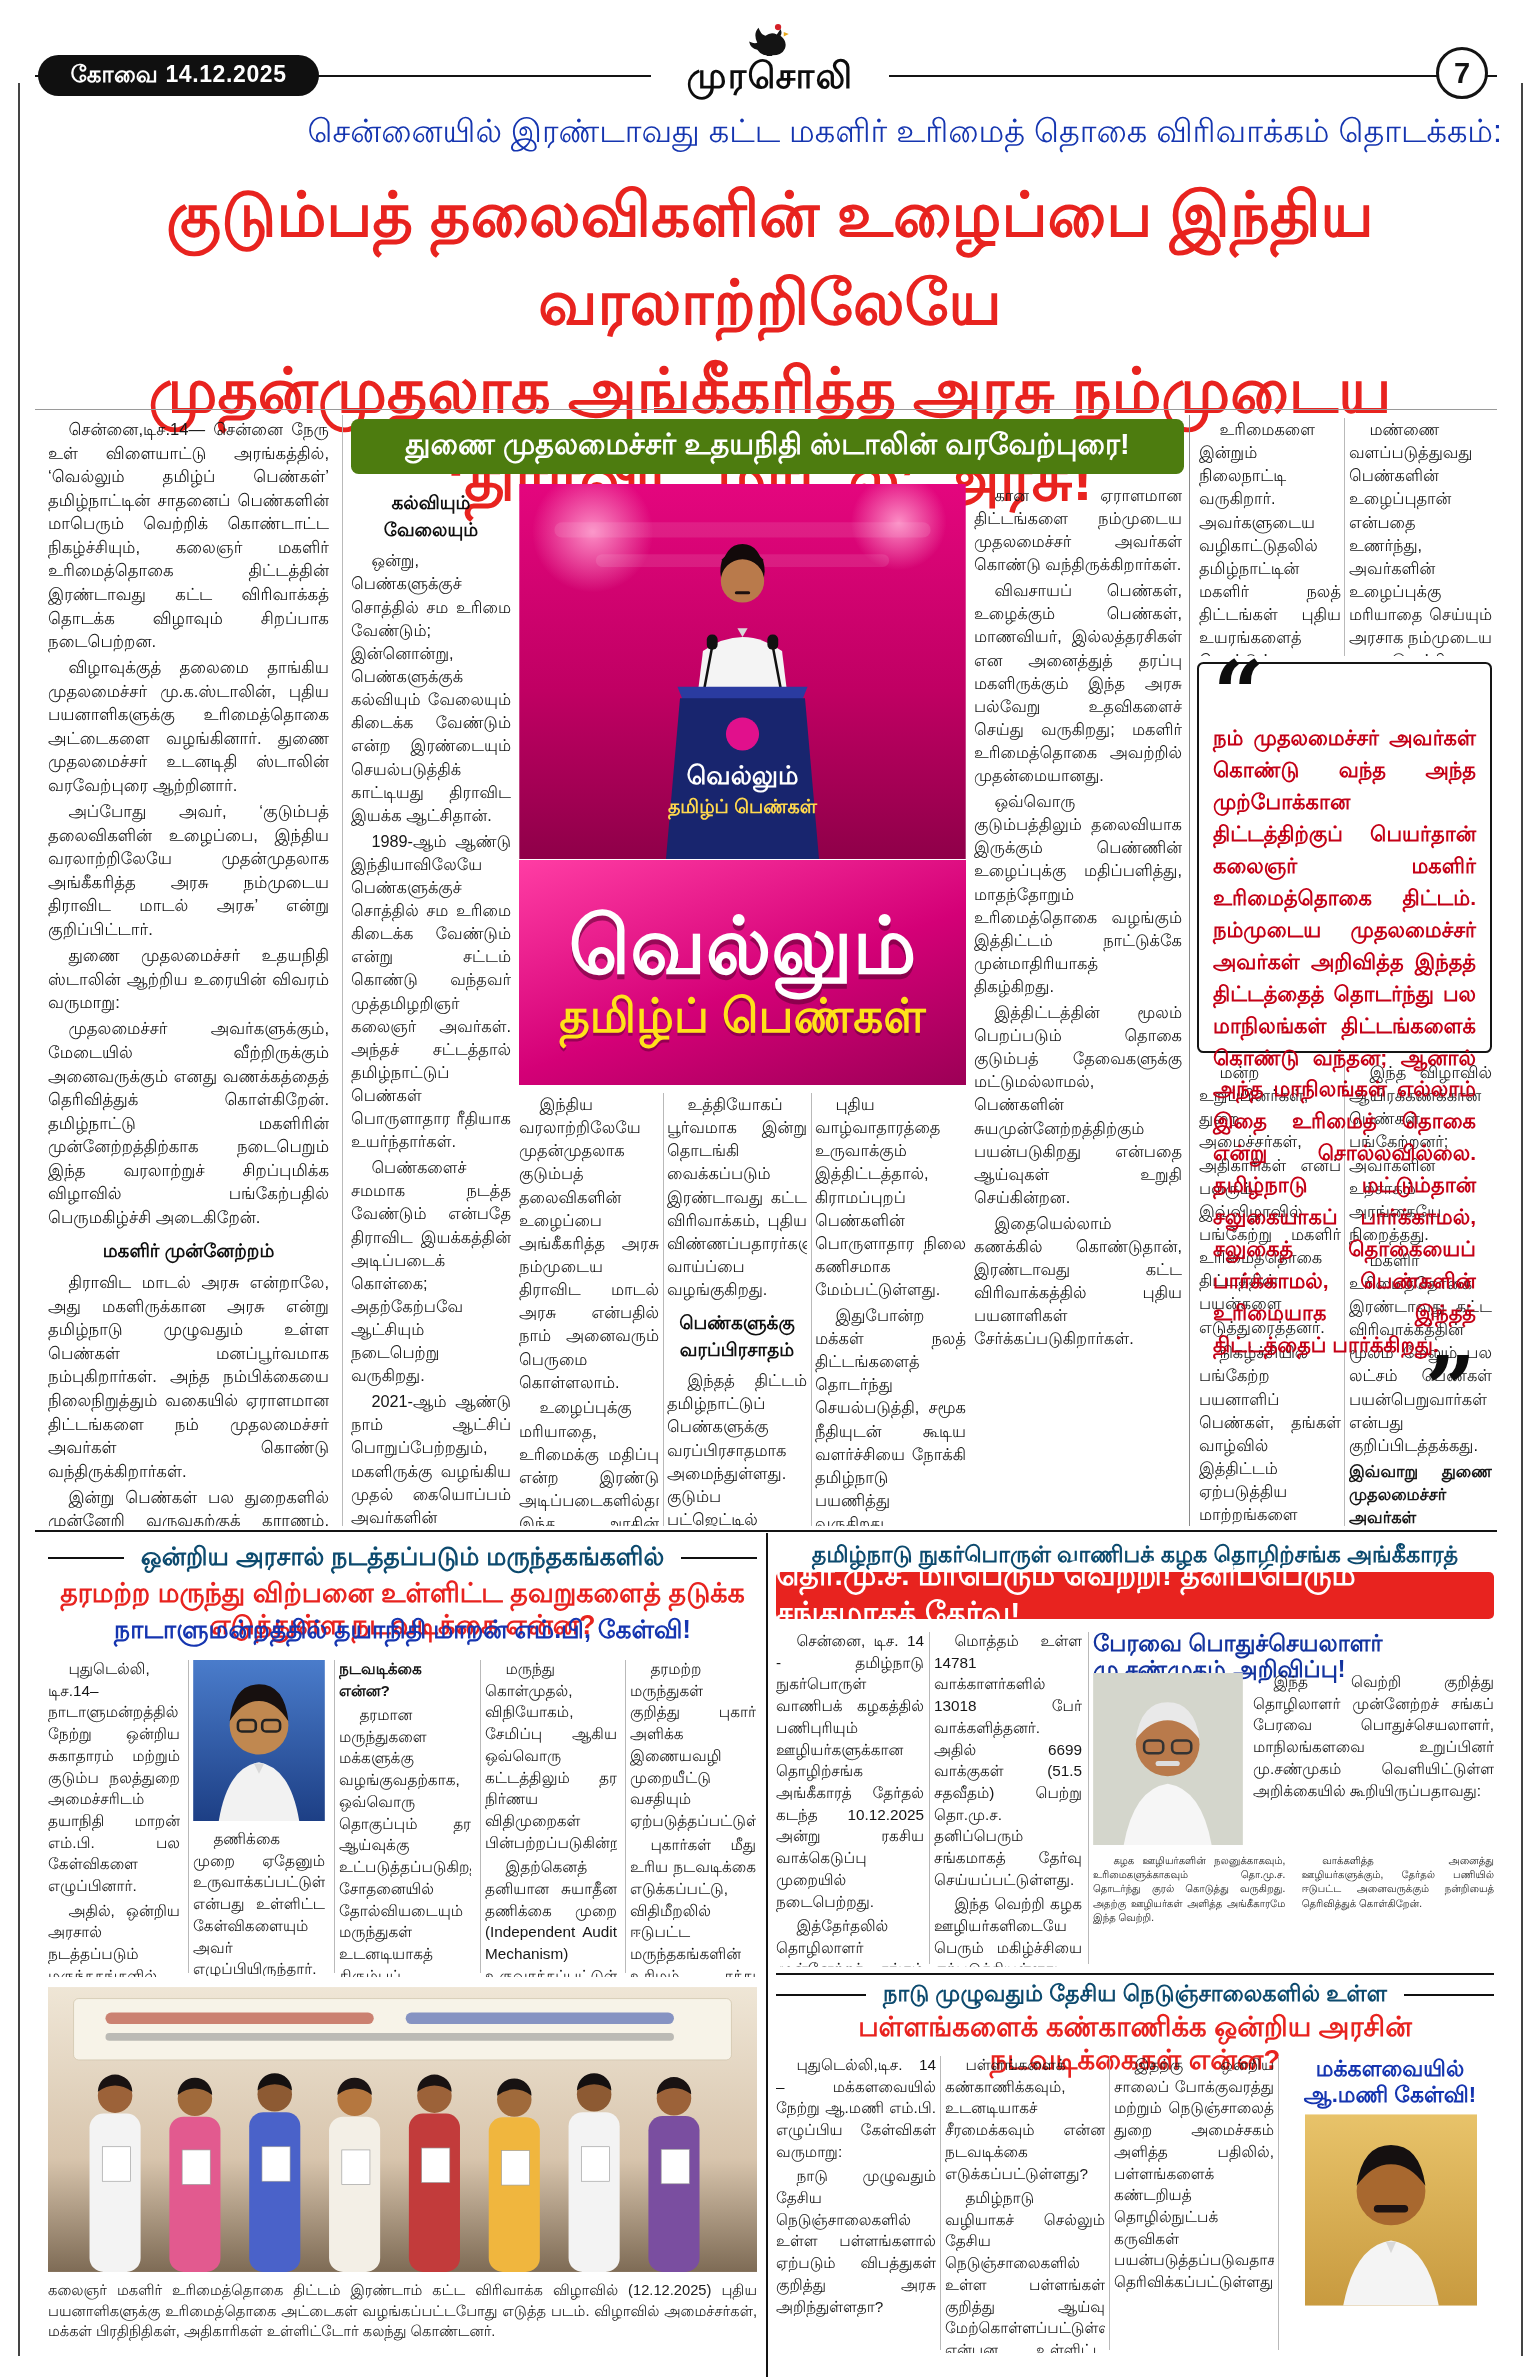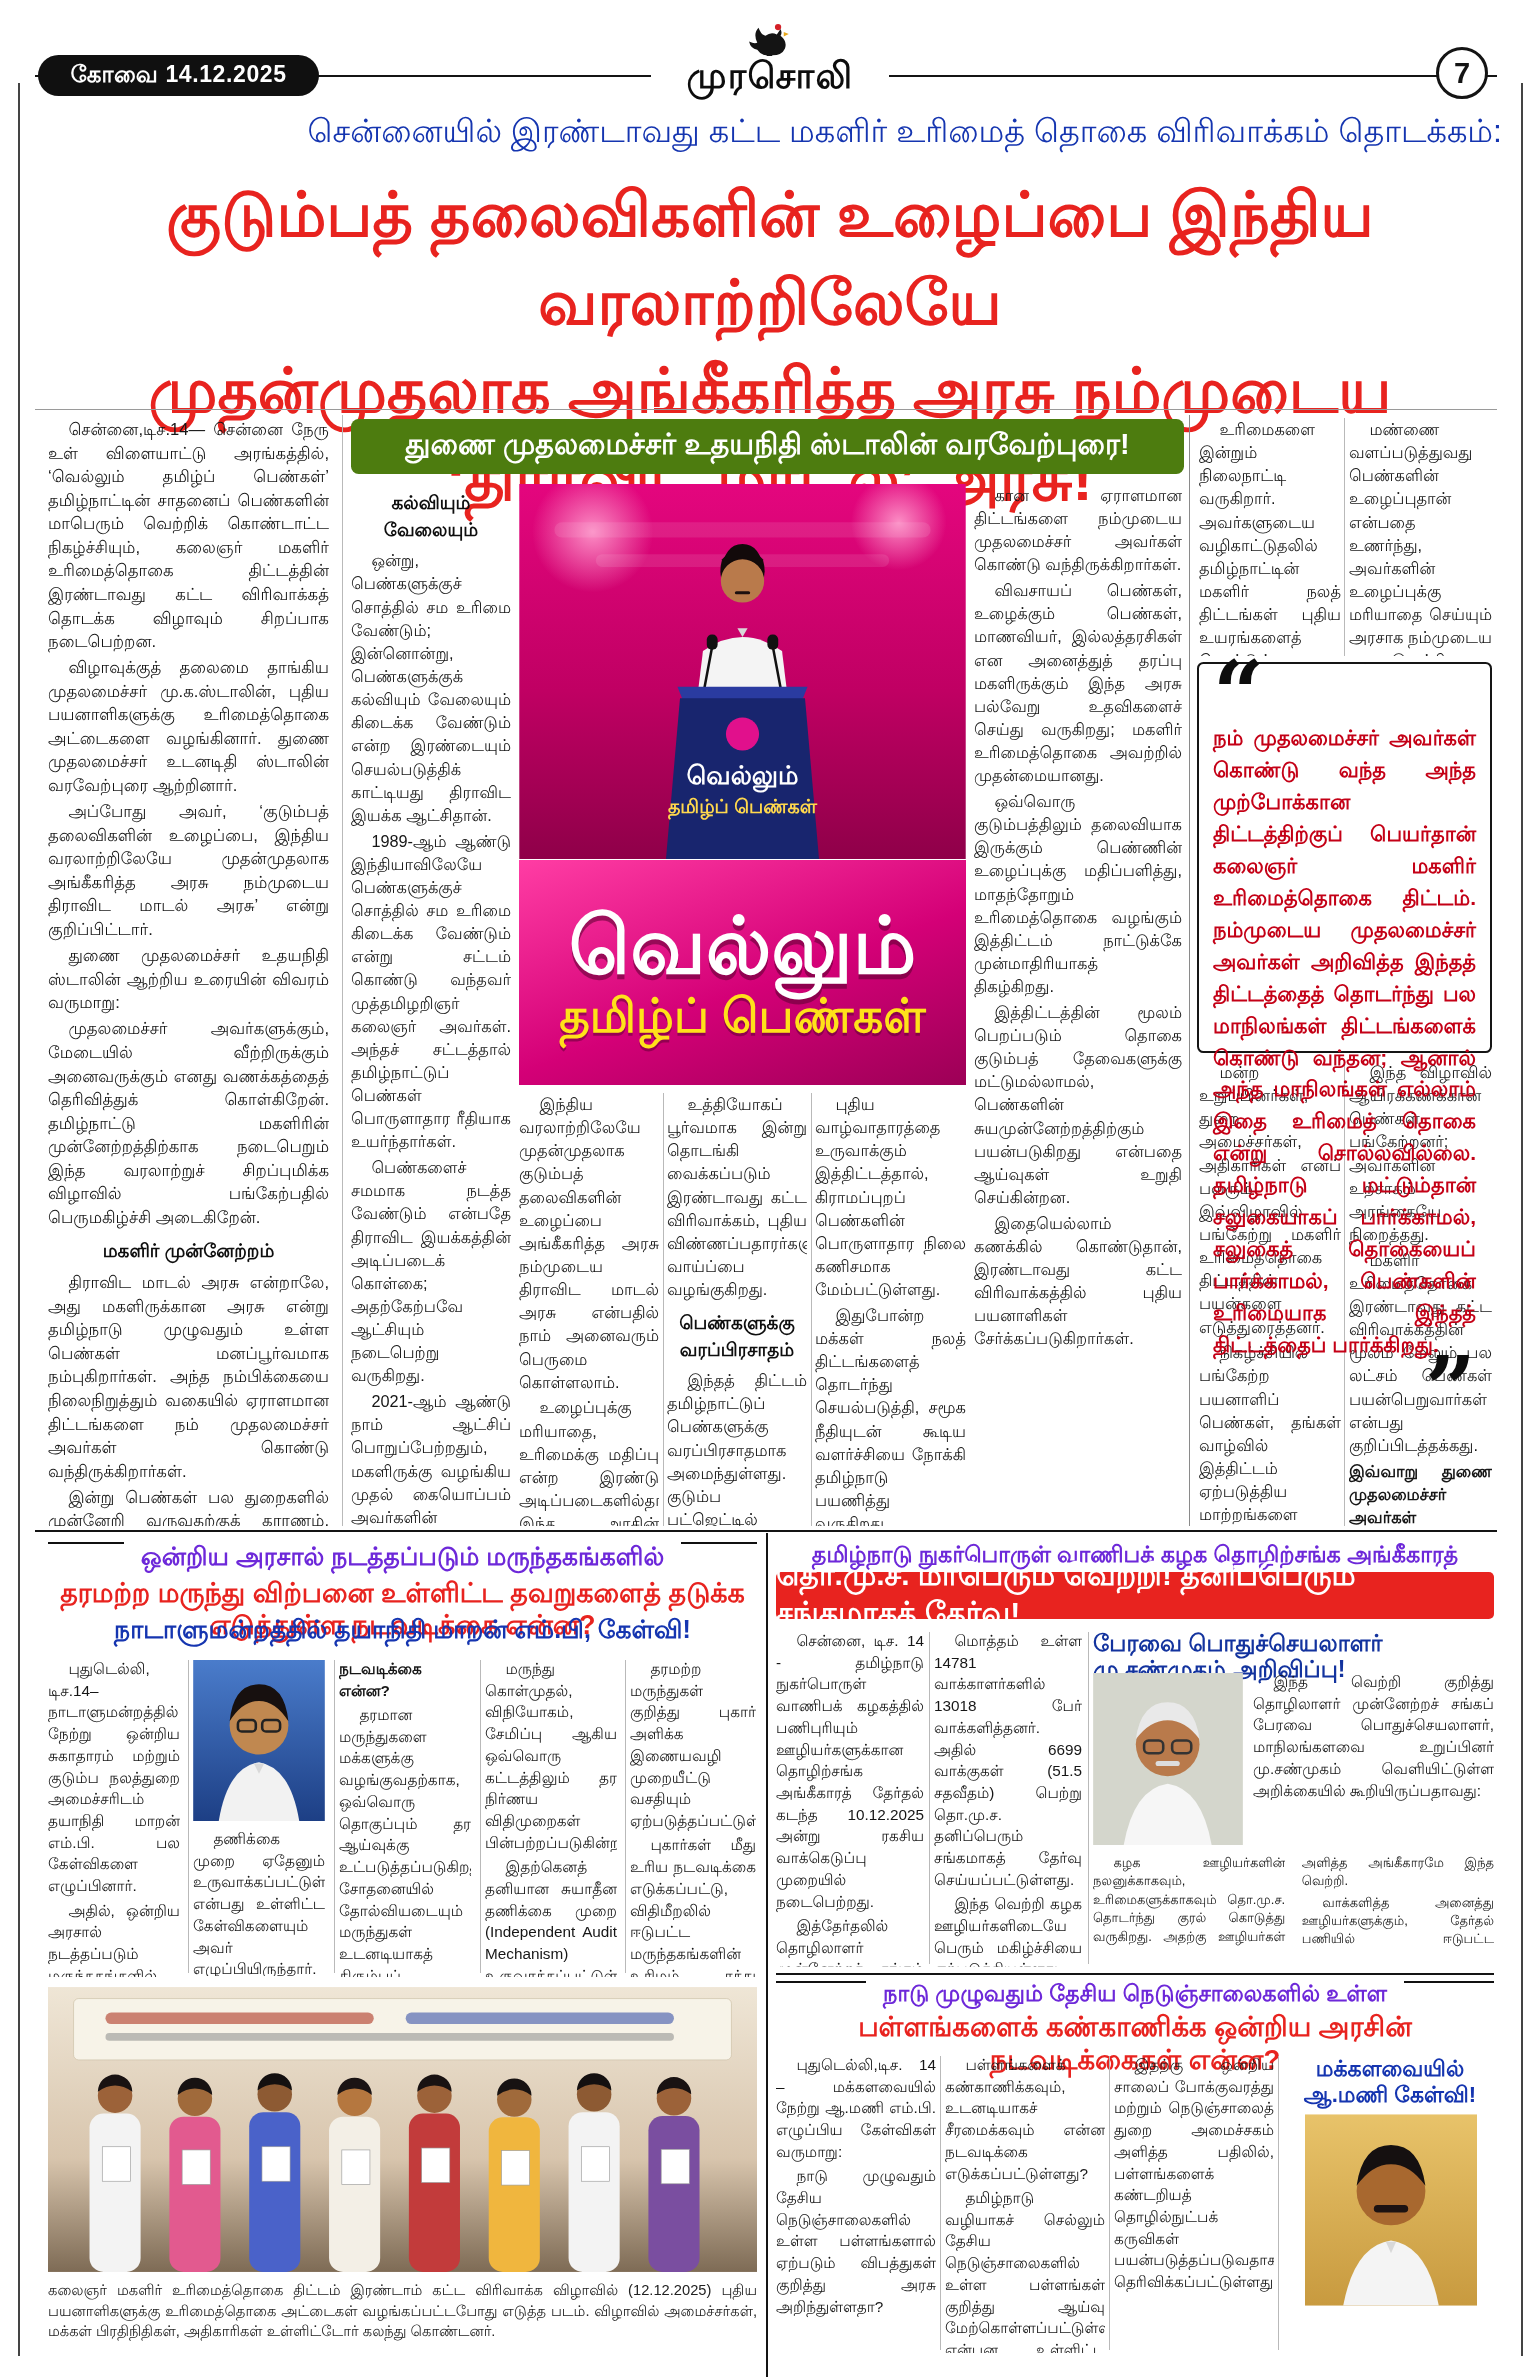"ஒன்றிய அரசால் நடத்தப்படும்" .eyebrow { align-items: none -> center; color: #6d28d9 -> #0c4a6e }
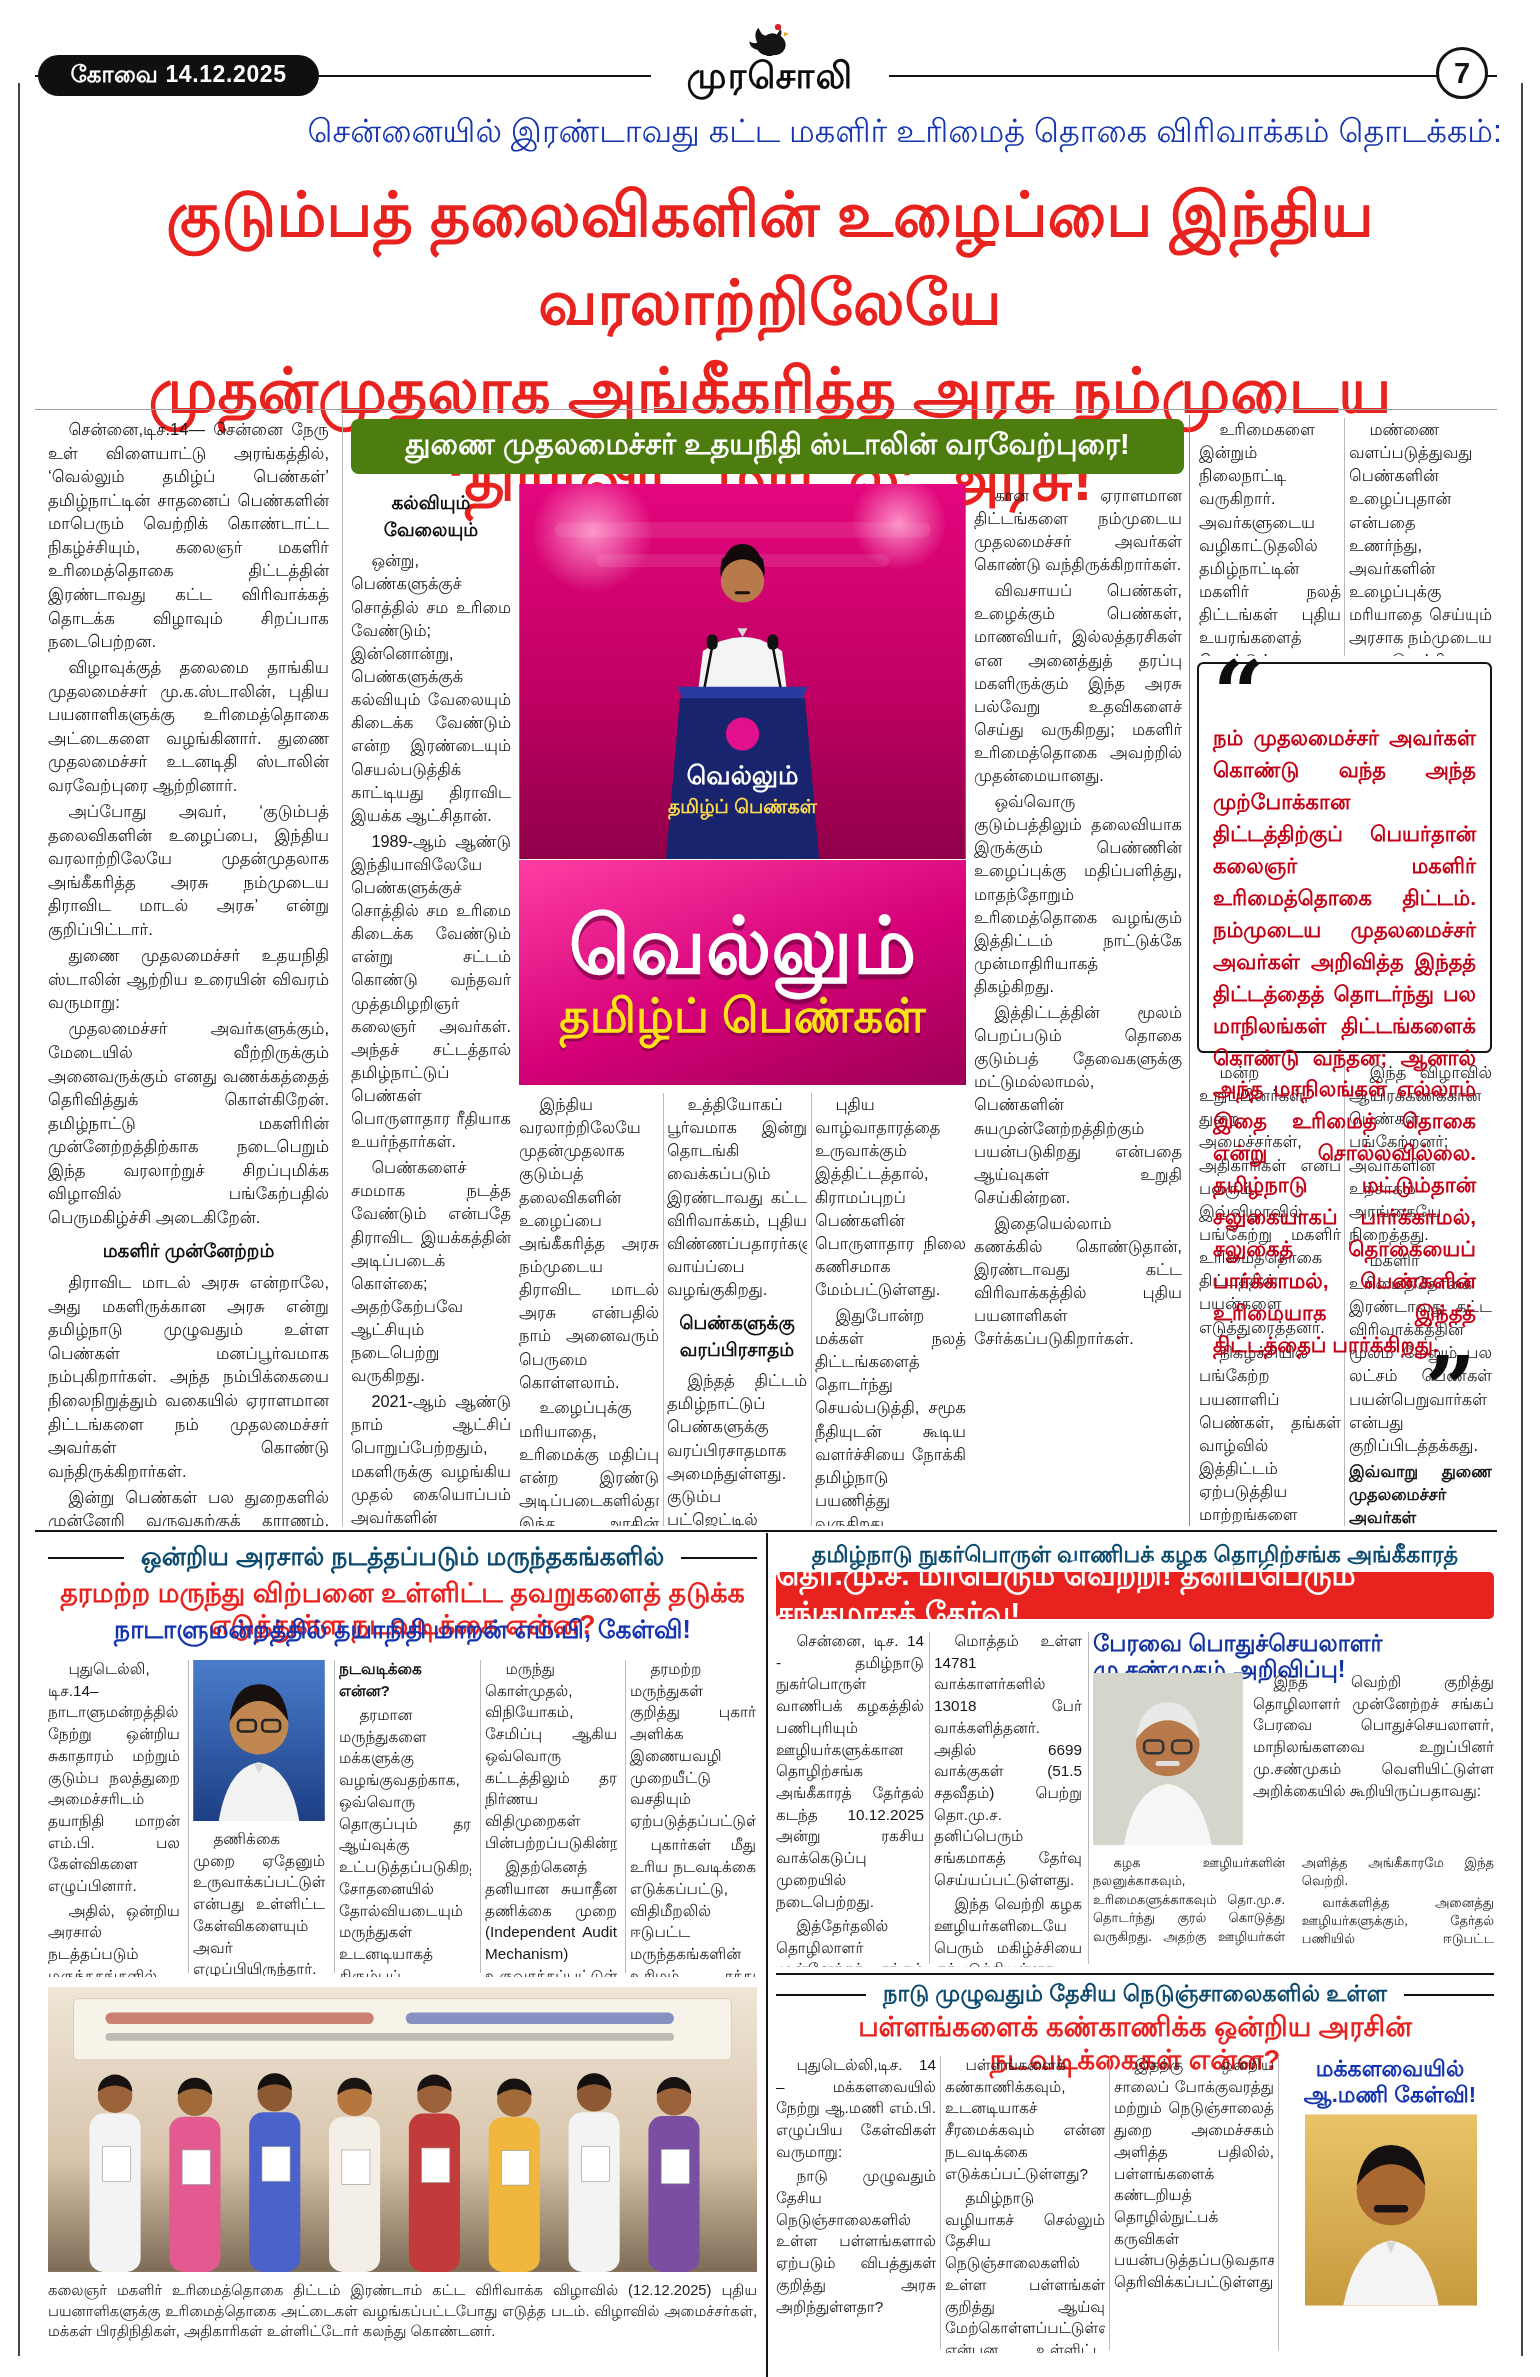"கழக ஊழியர்களின் நலனுக்காகவும்," div.abs { font-size: 13px -> 10px }
